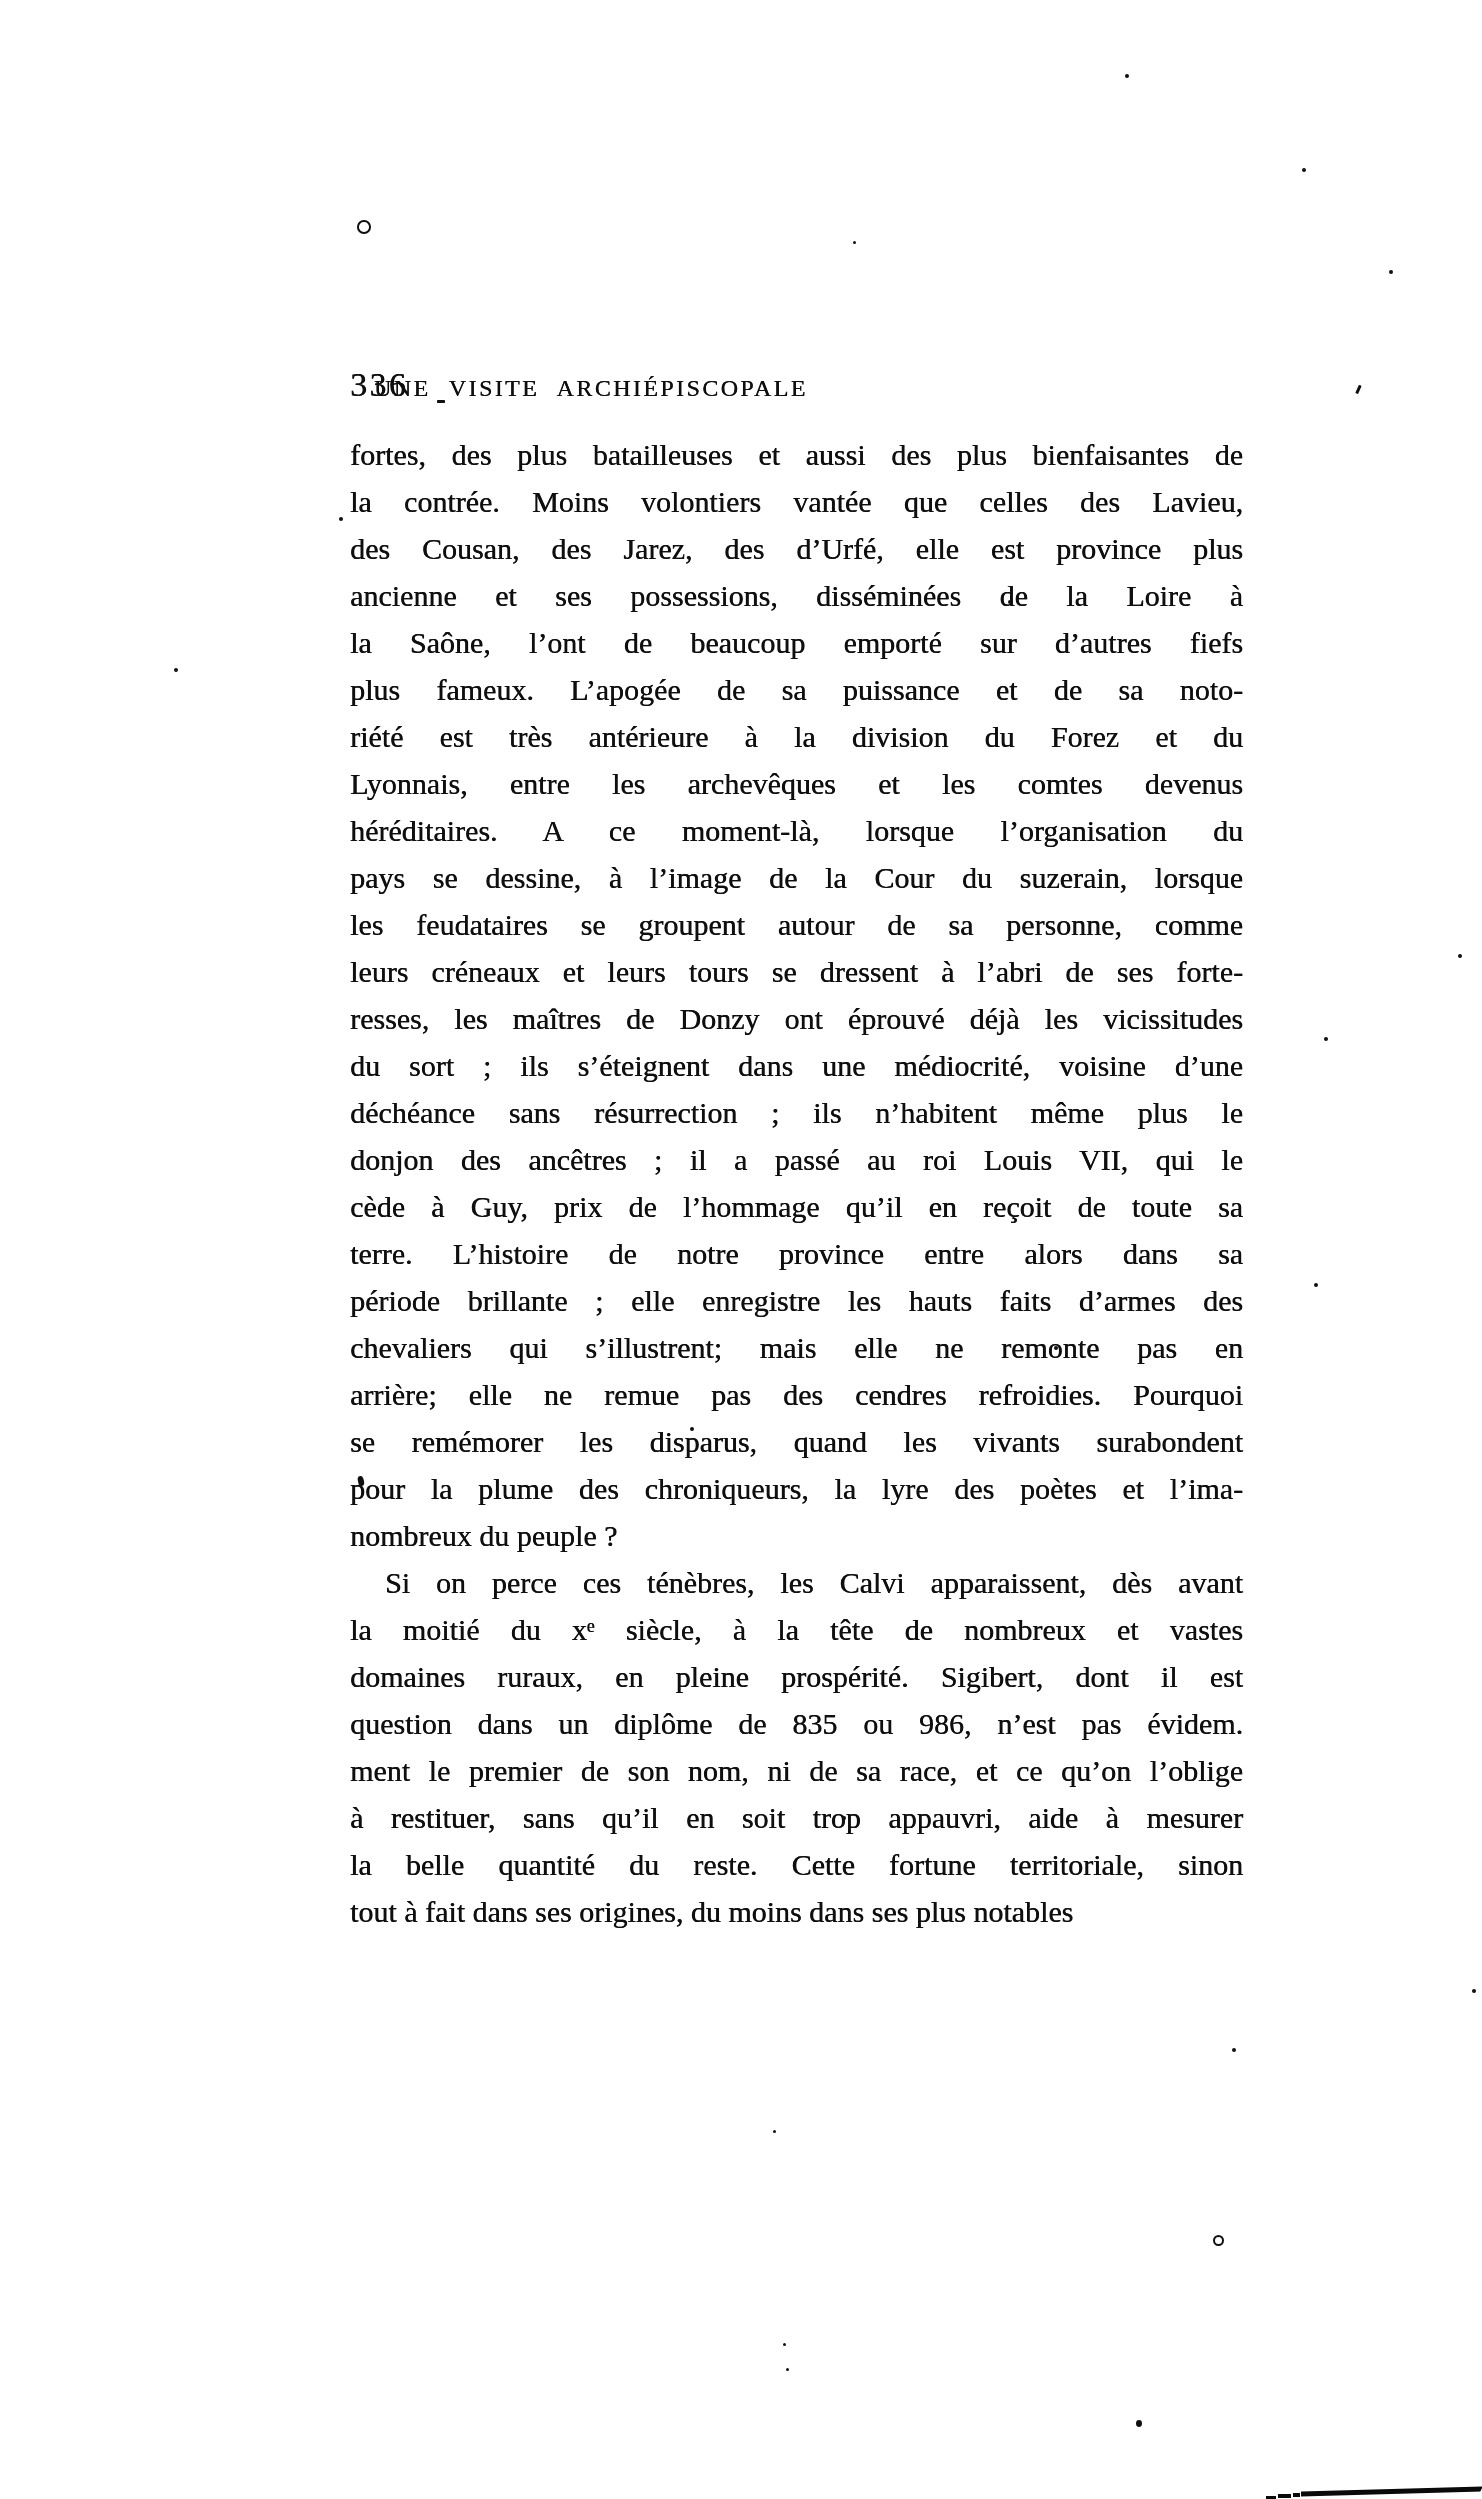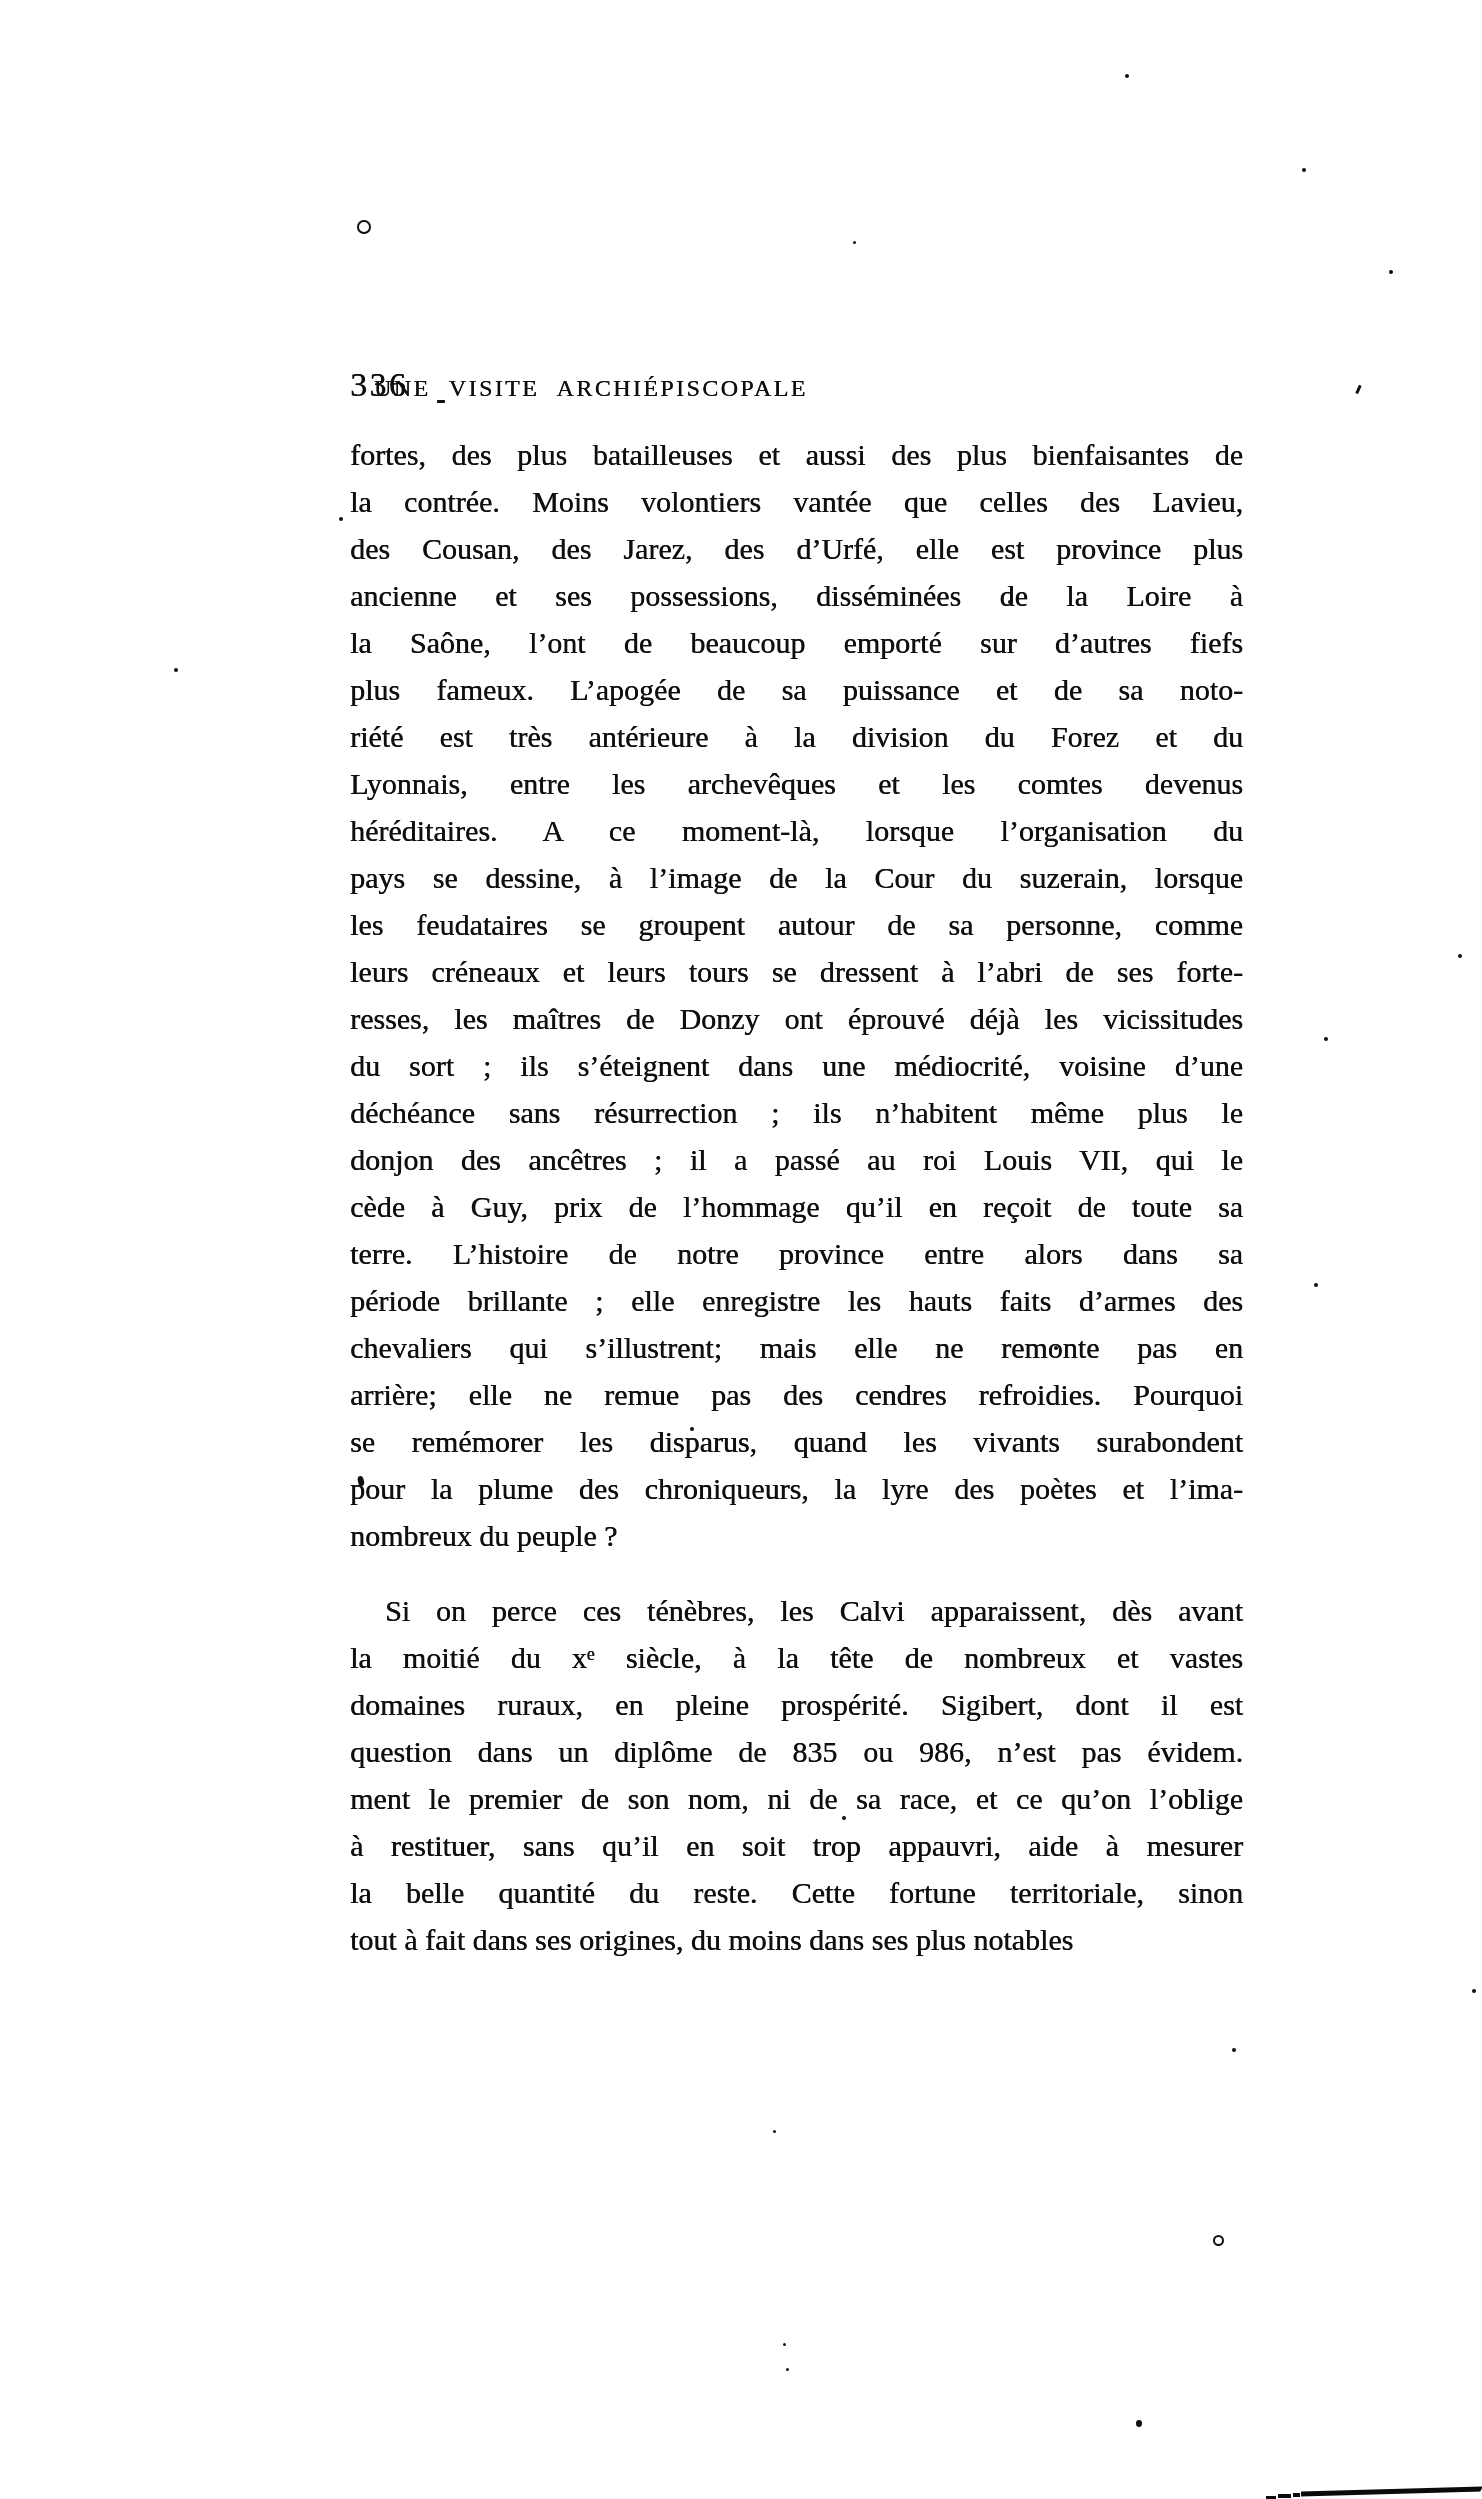"Si on perce ces ténèbres," .line.indent { margin-top: 28px -> none }
